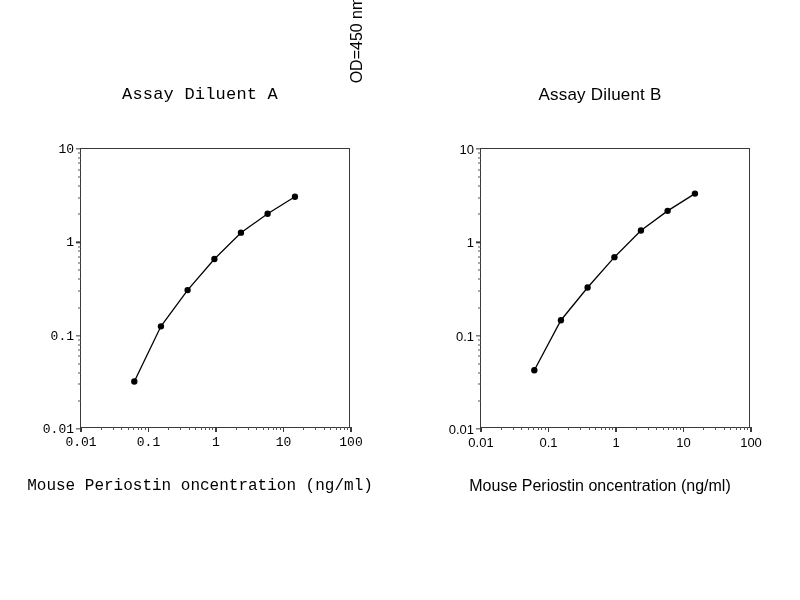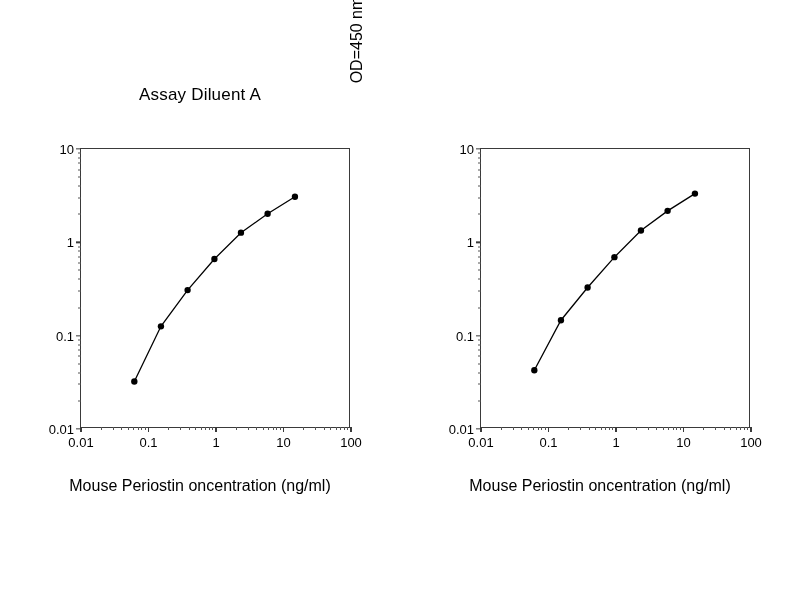"Assay Diluent A" .panel-a { font-family: none -> Liberation Mono, monospace }
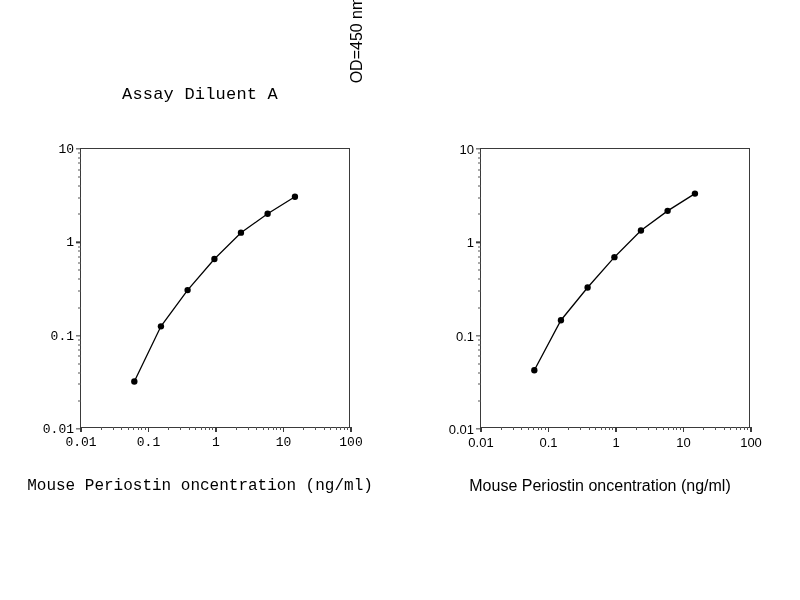"Assay Diluent B" div.panel-title { html: none -> <div>Assay Diluent B</div> }
